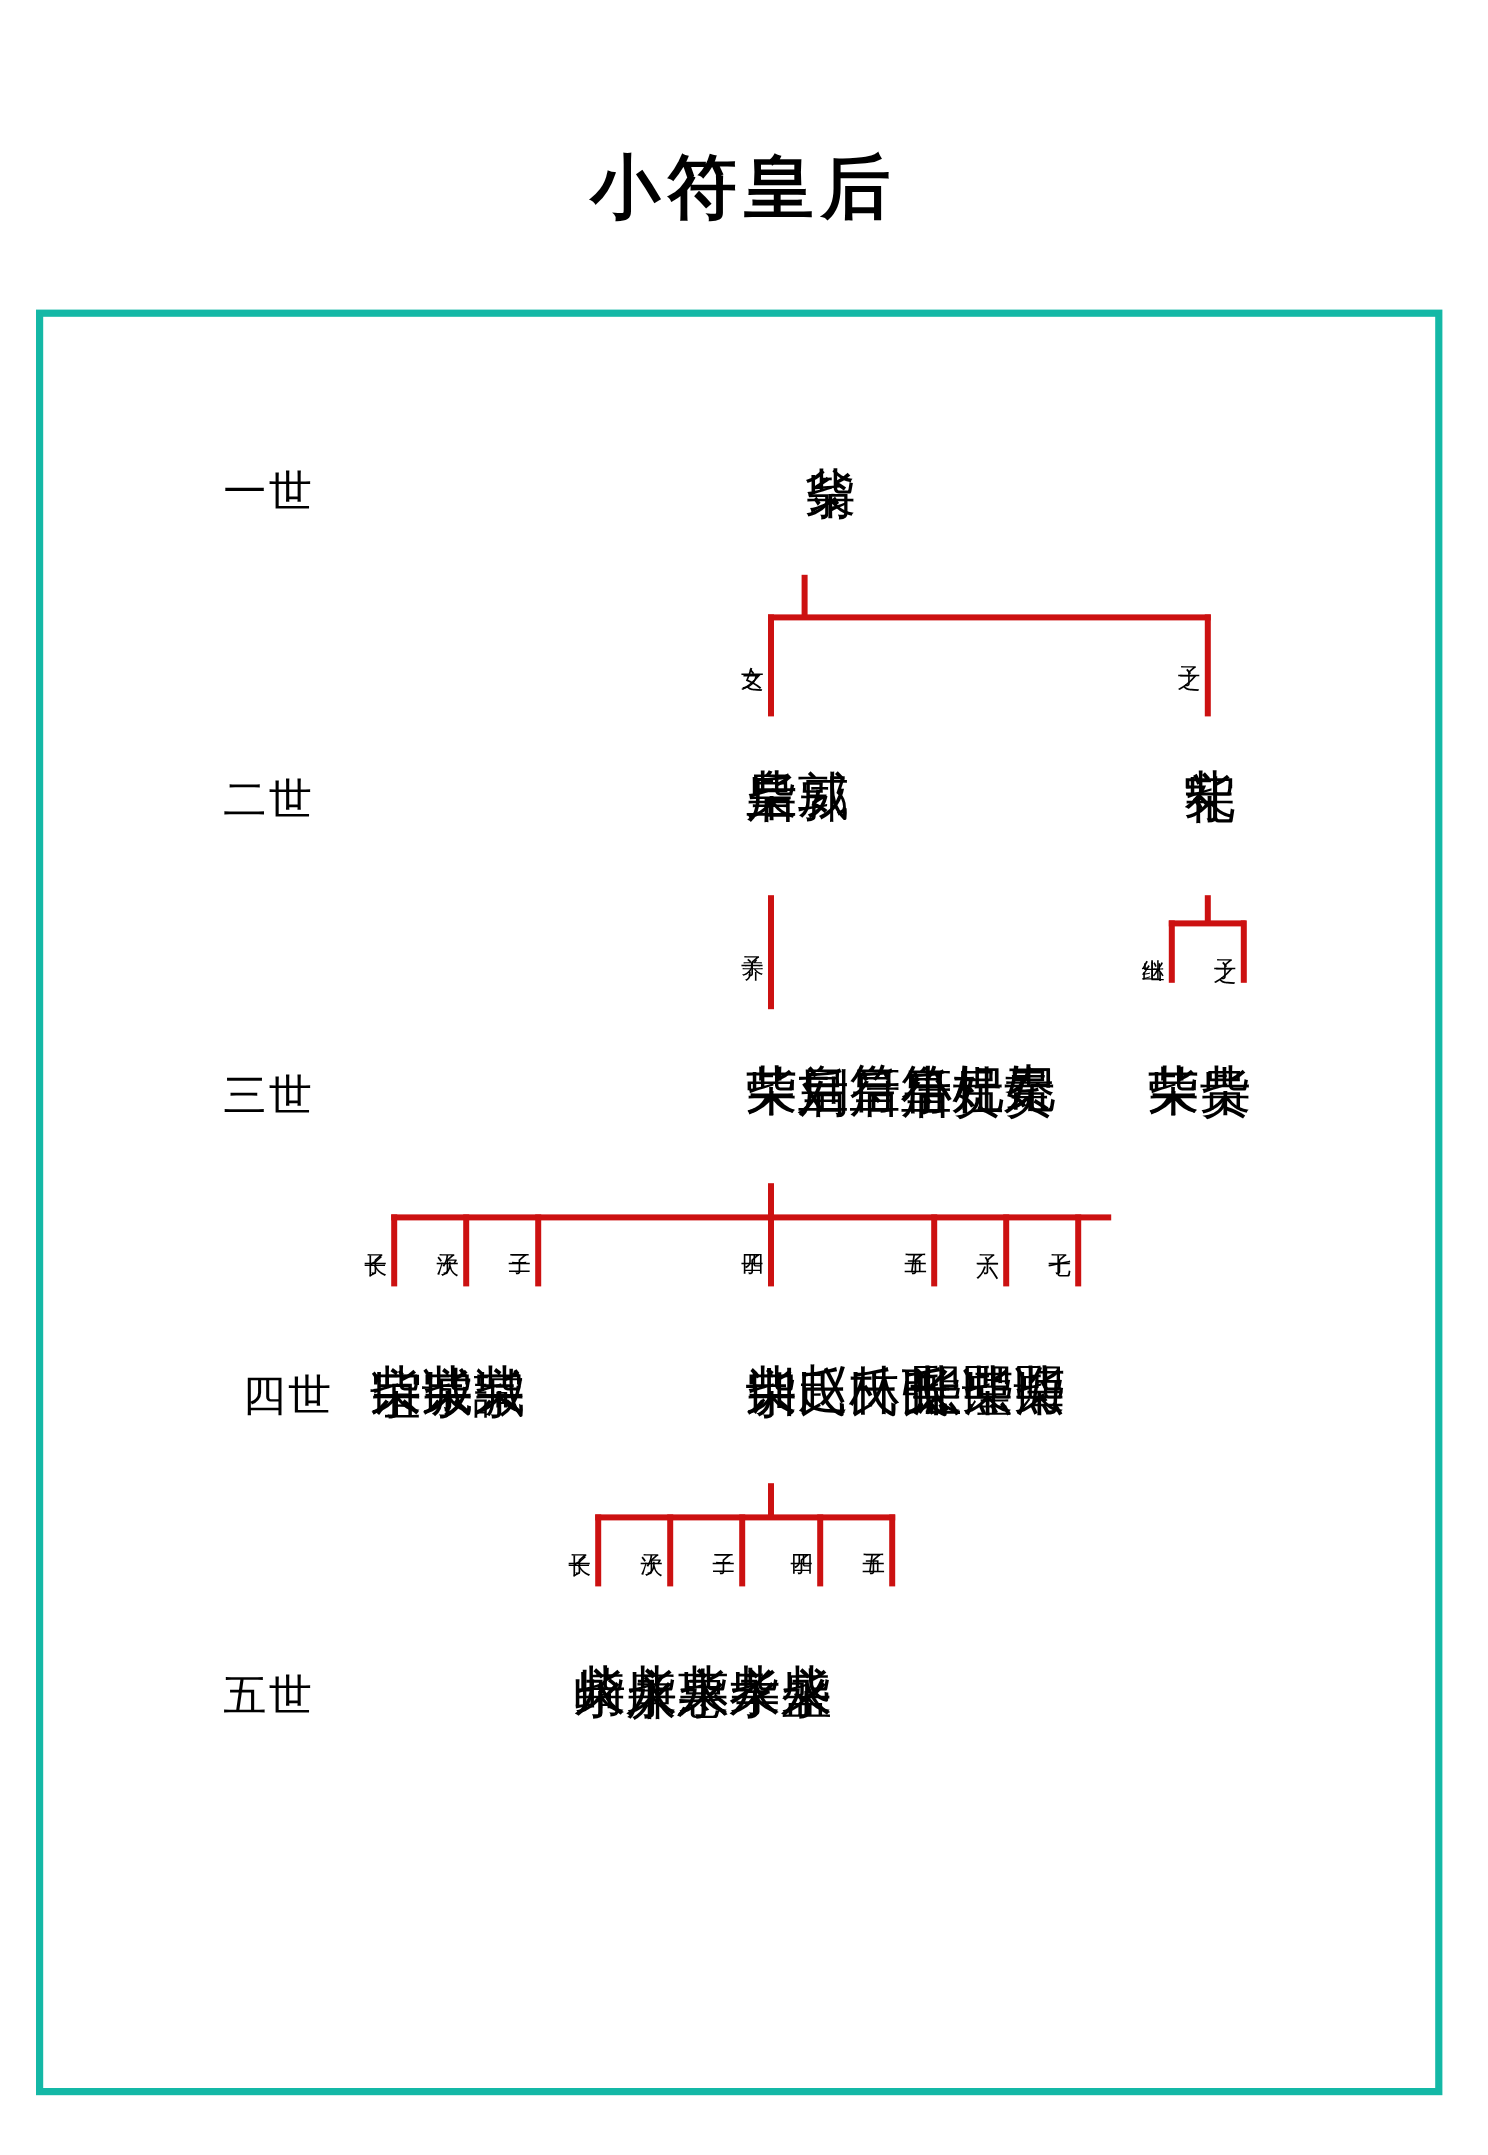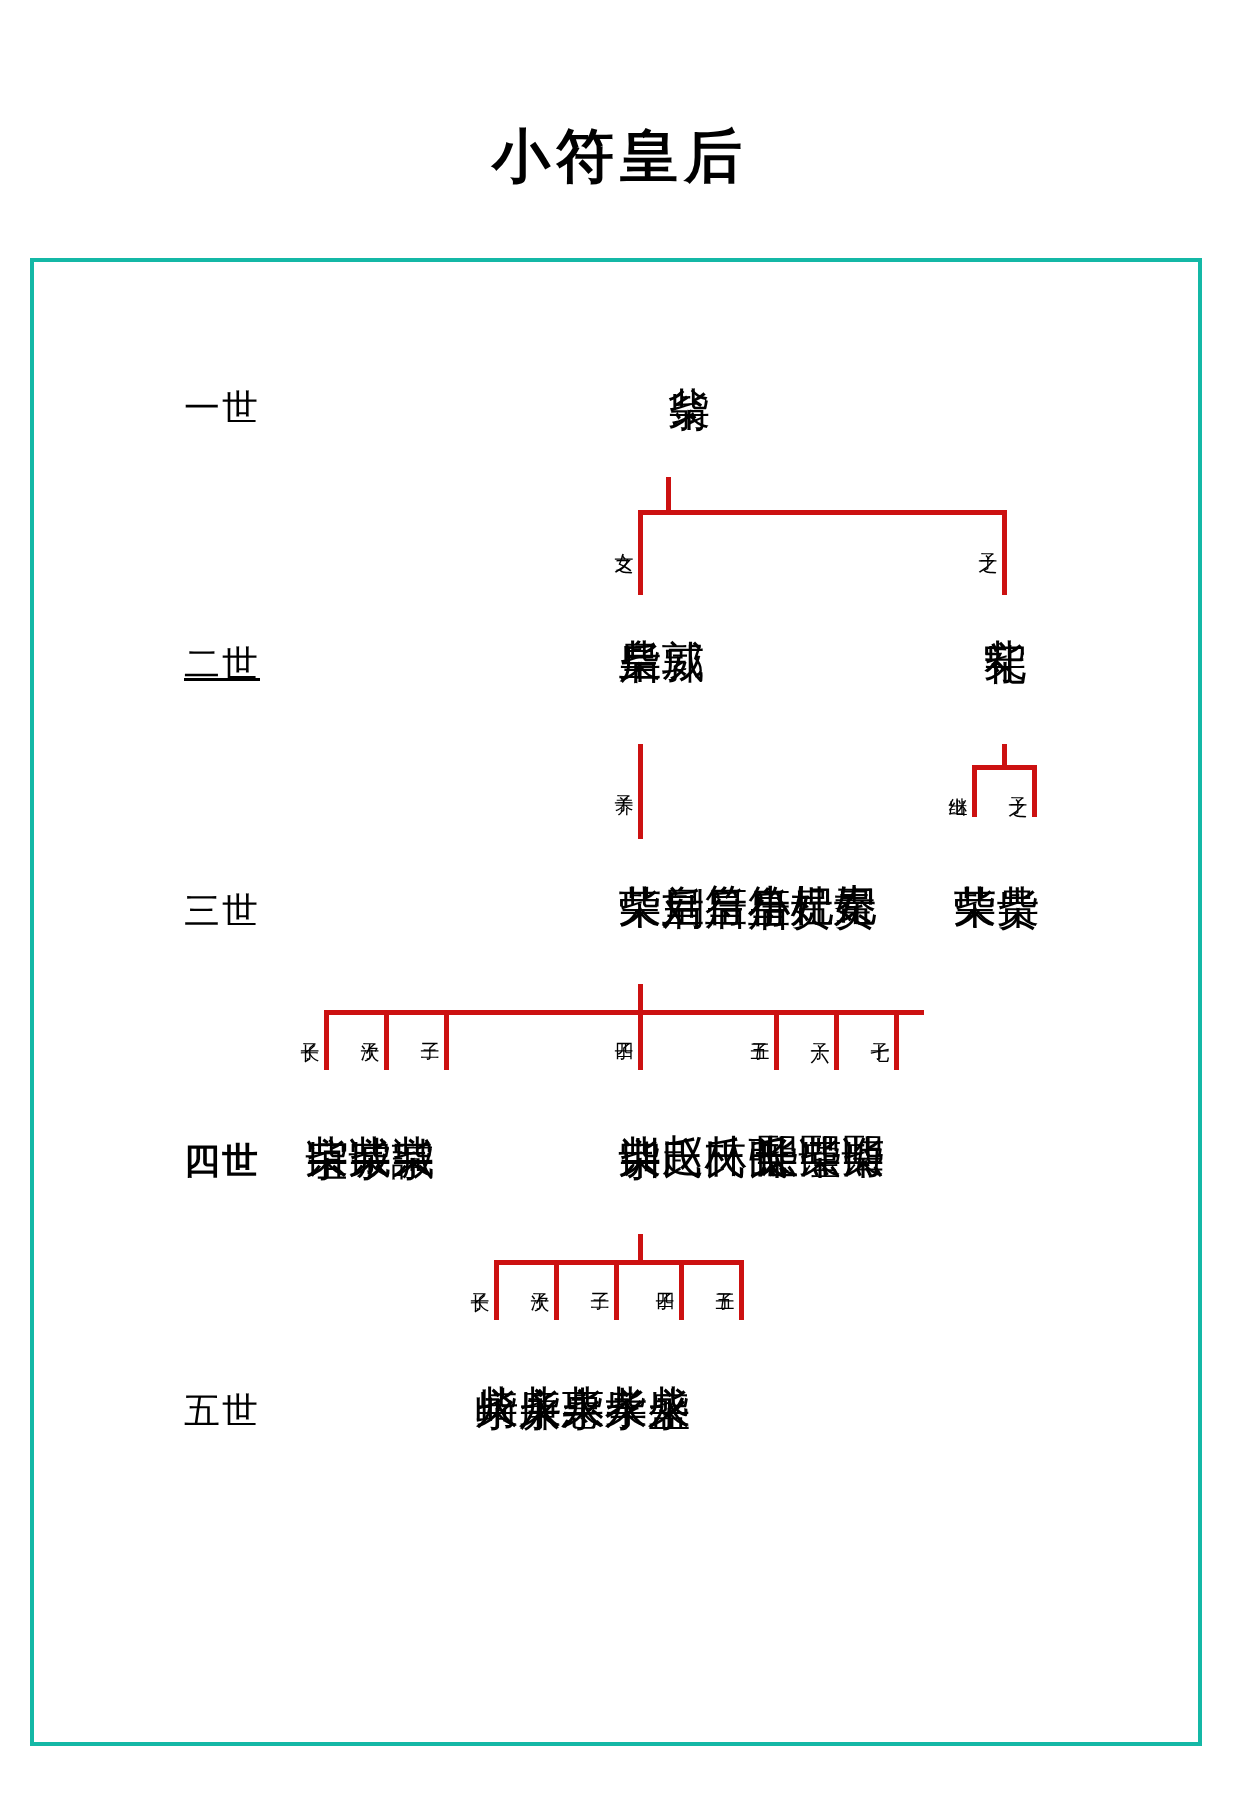"一世" #chart-frame { border: 4px solid #14b8a6 -> 6px solid #14b8a6 }
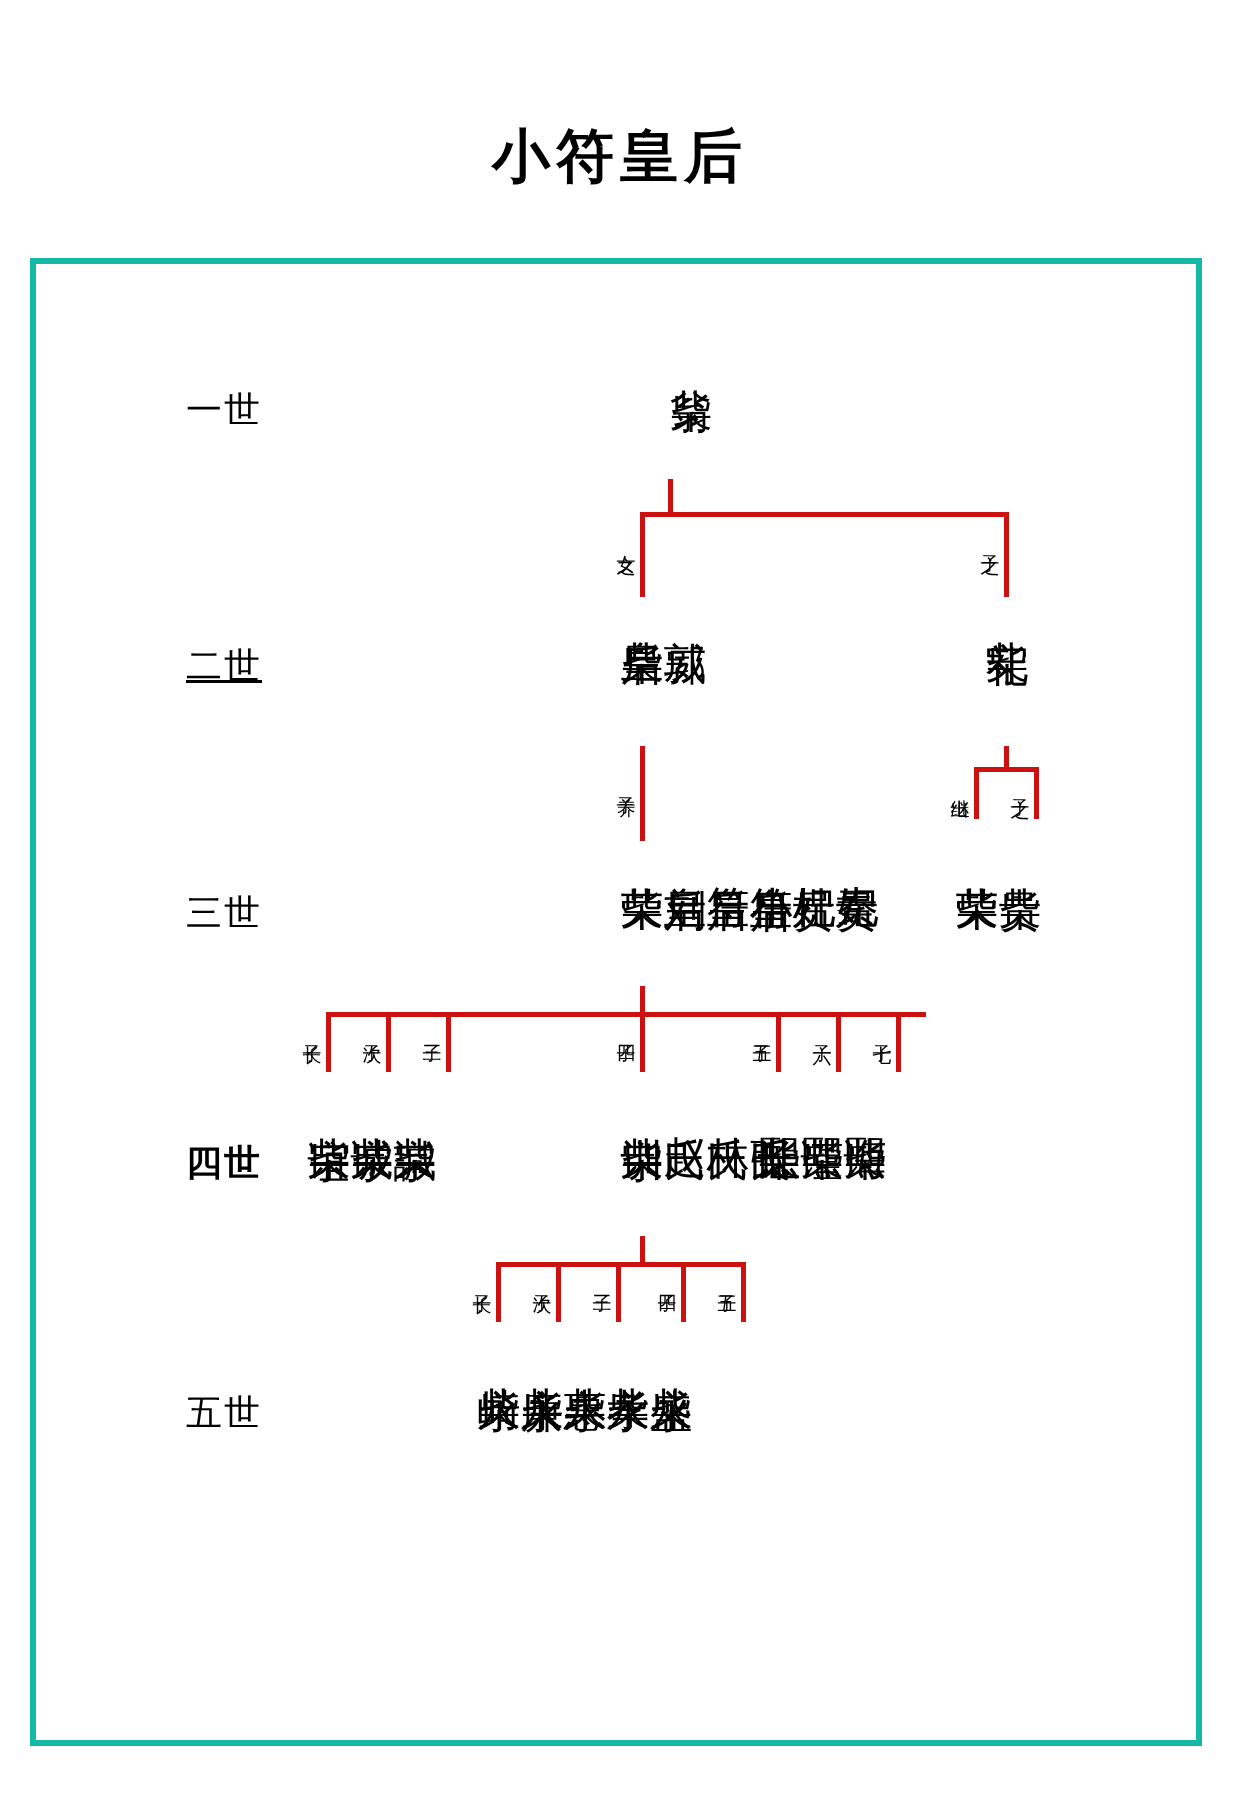"二世" div.gen-label { text-decoration: underline -> none }
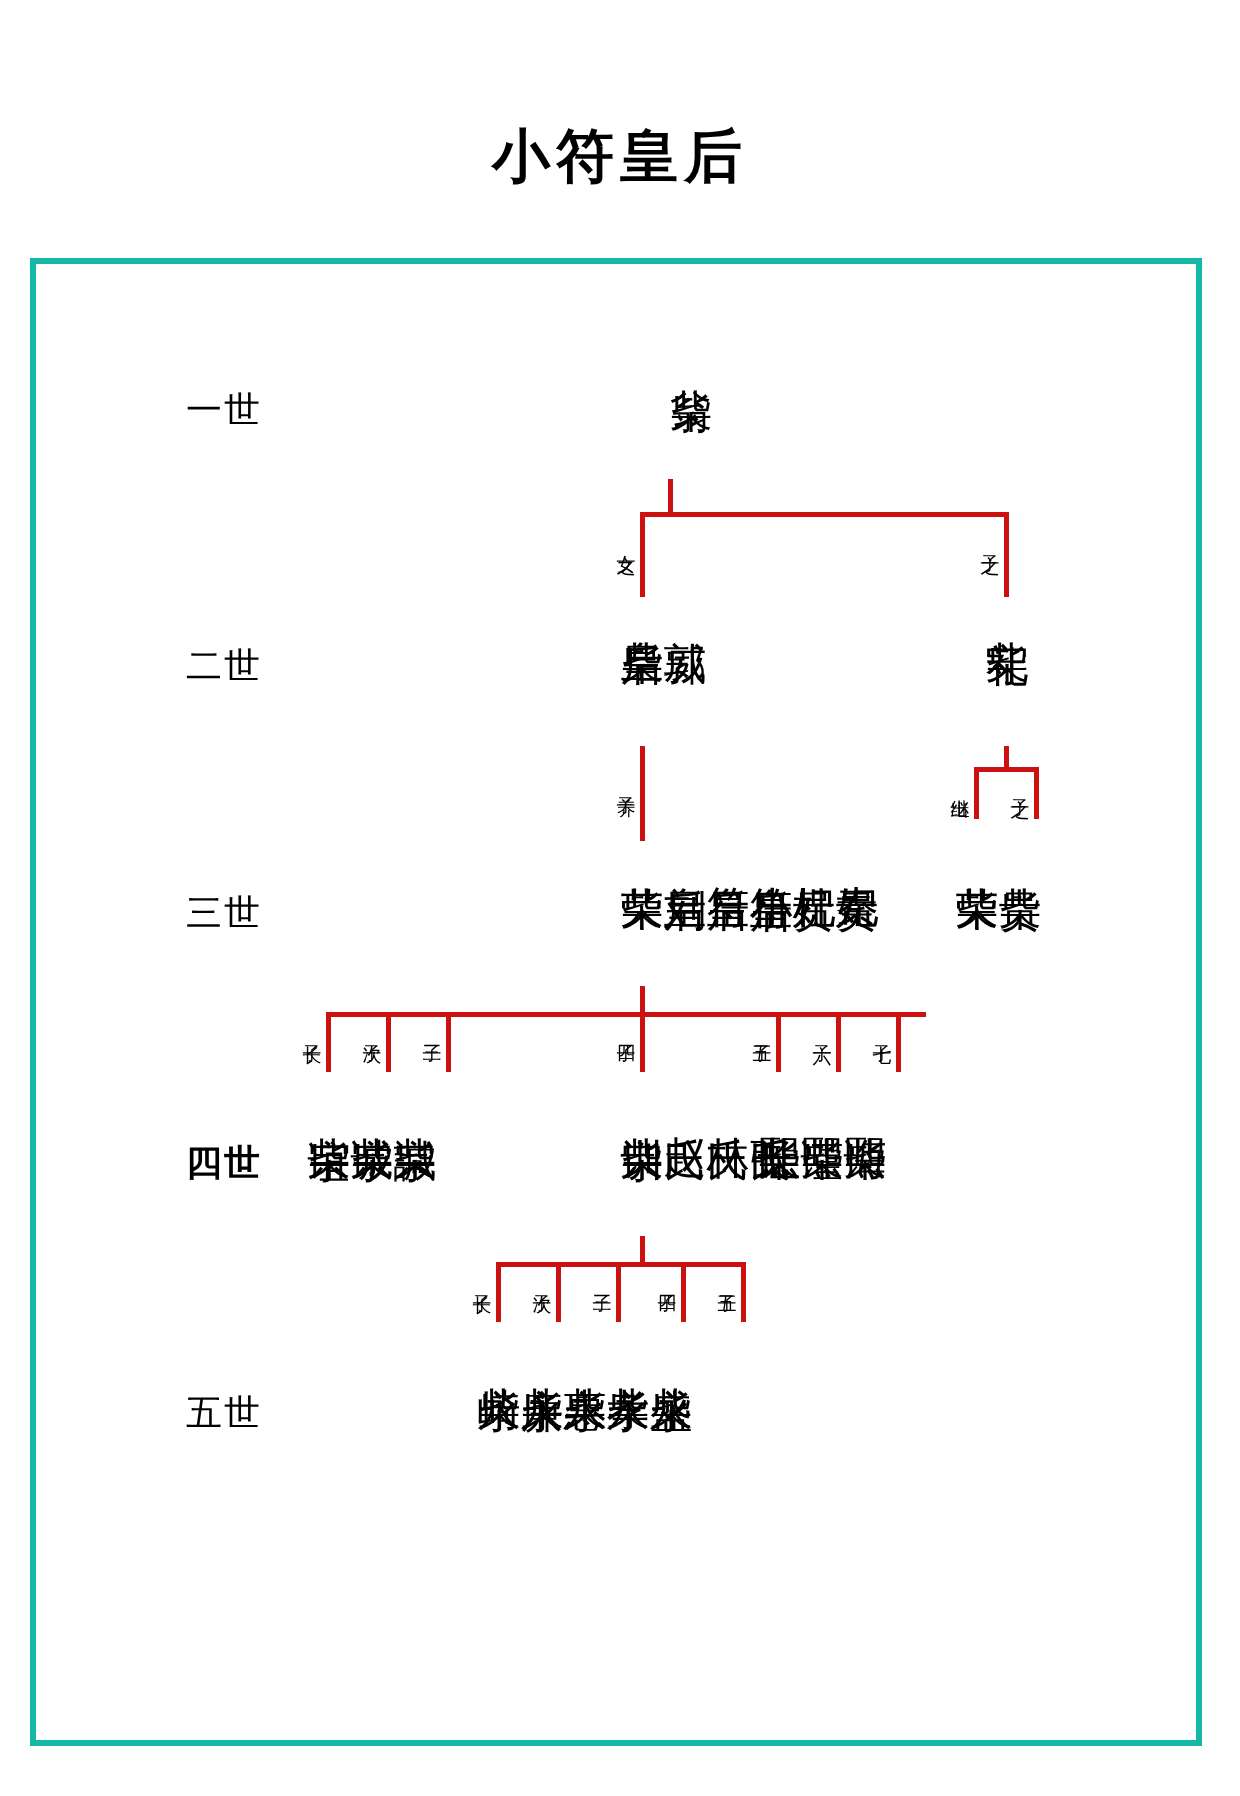"四世" div.gen-label { font-weight: bold -> none; left: 150px -> 166px }
